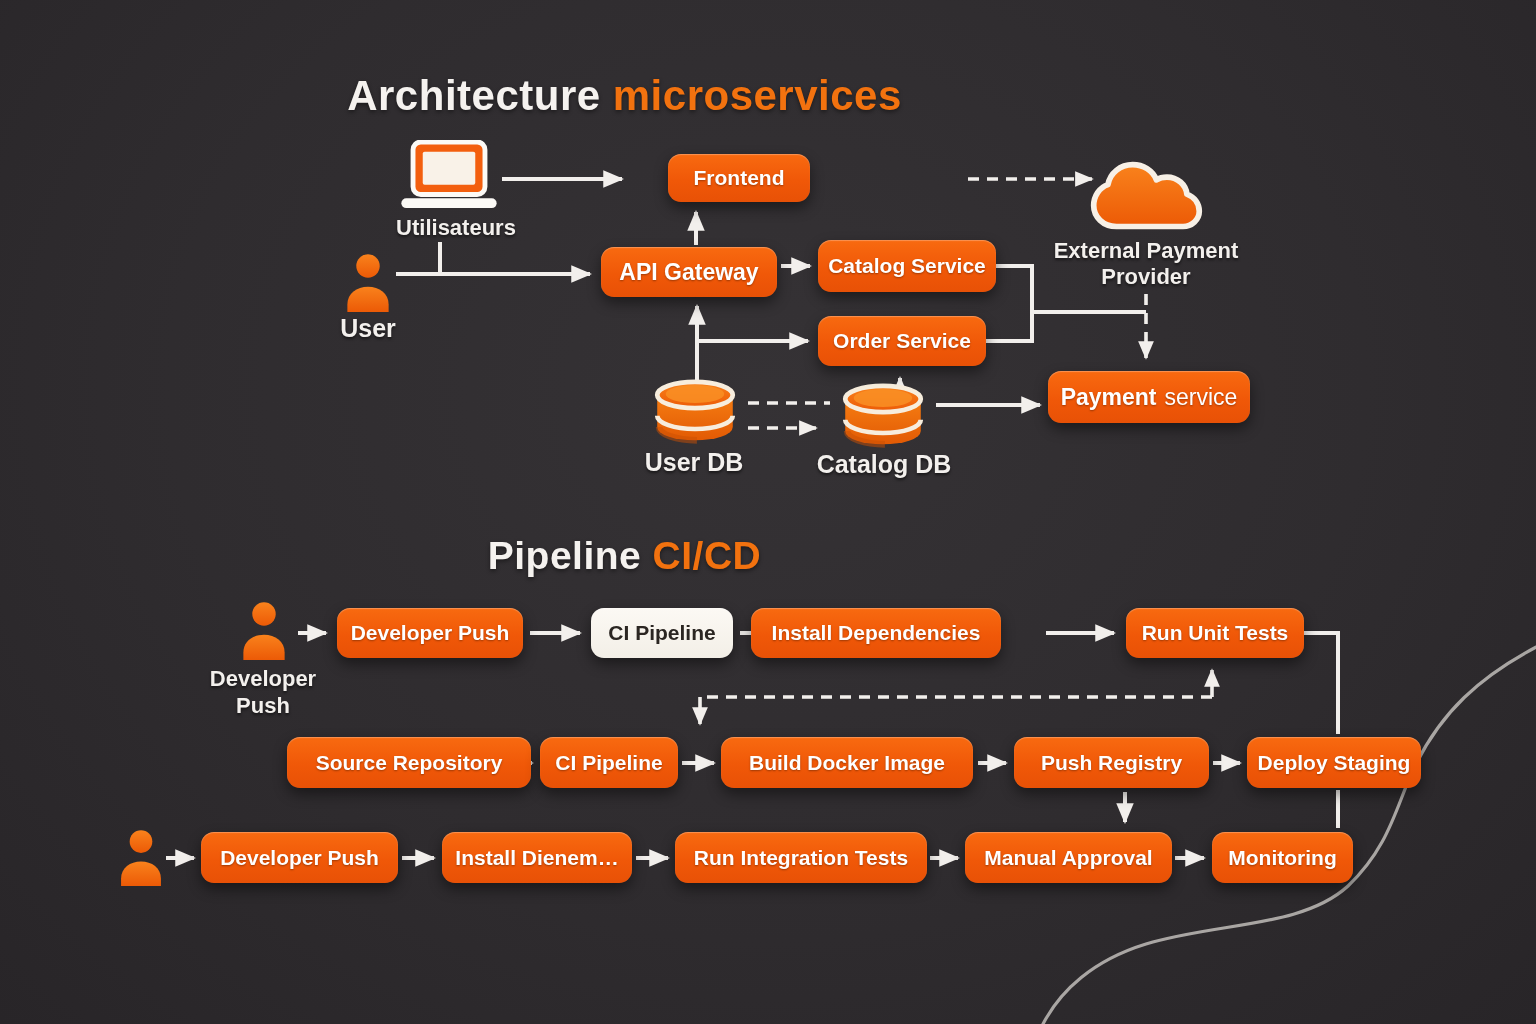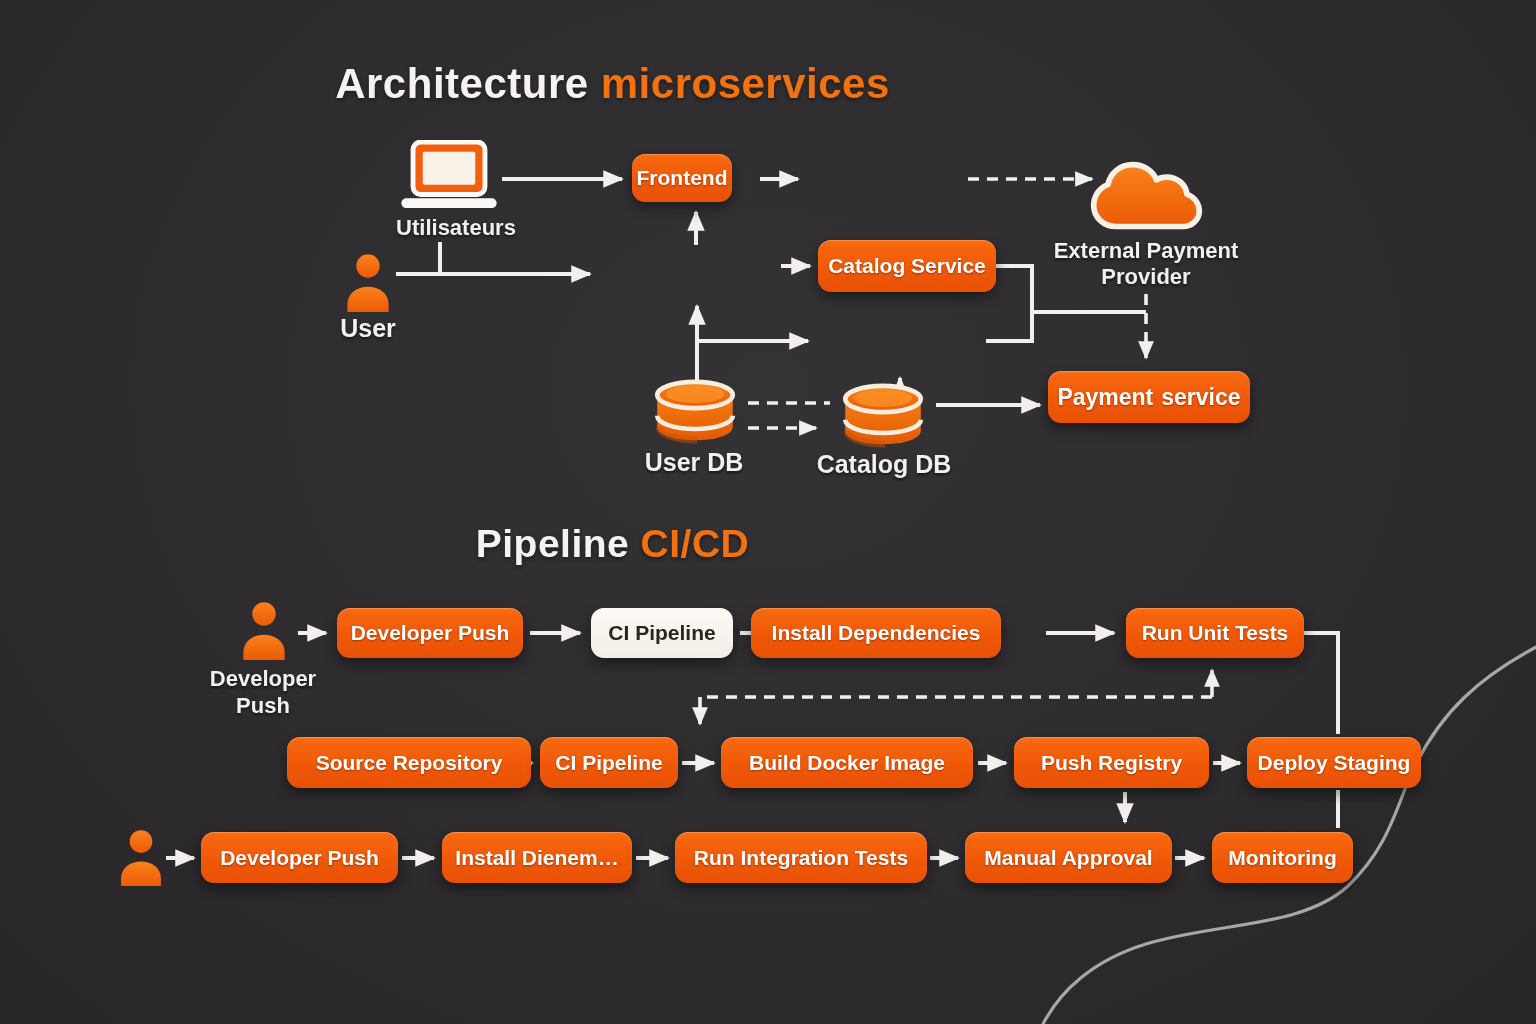"Architecture microservices" .title { margin: 0 -> 12px }
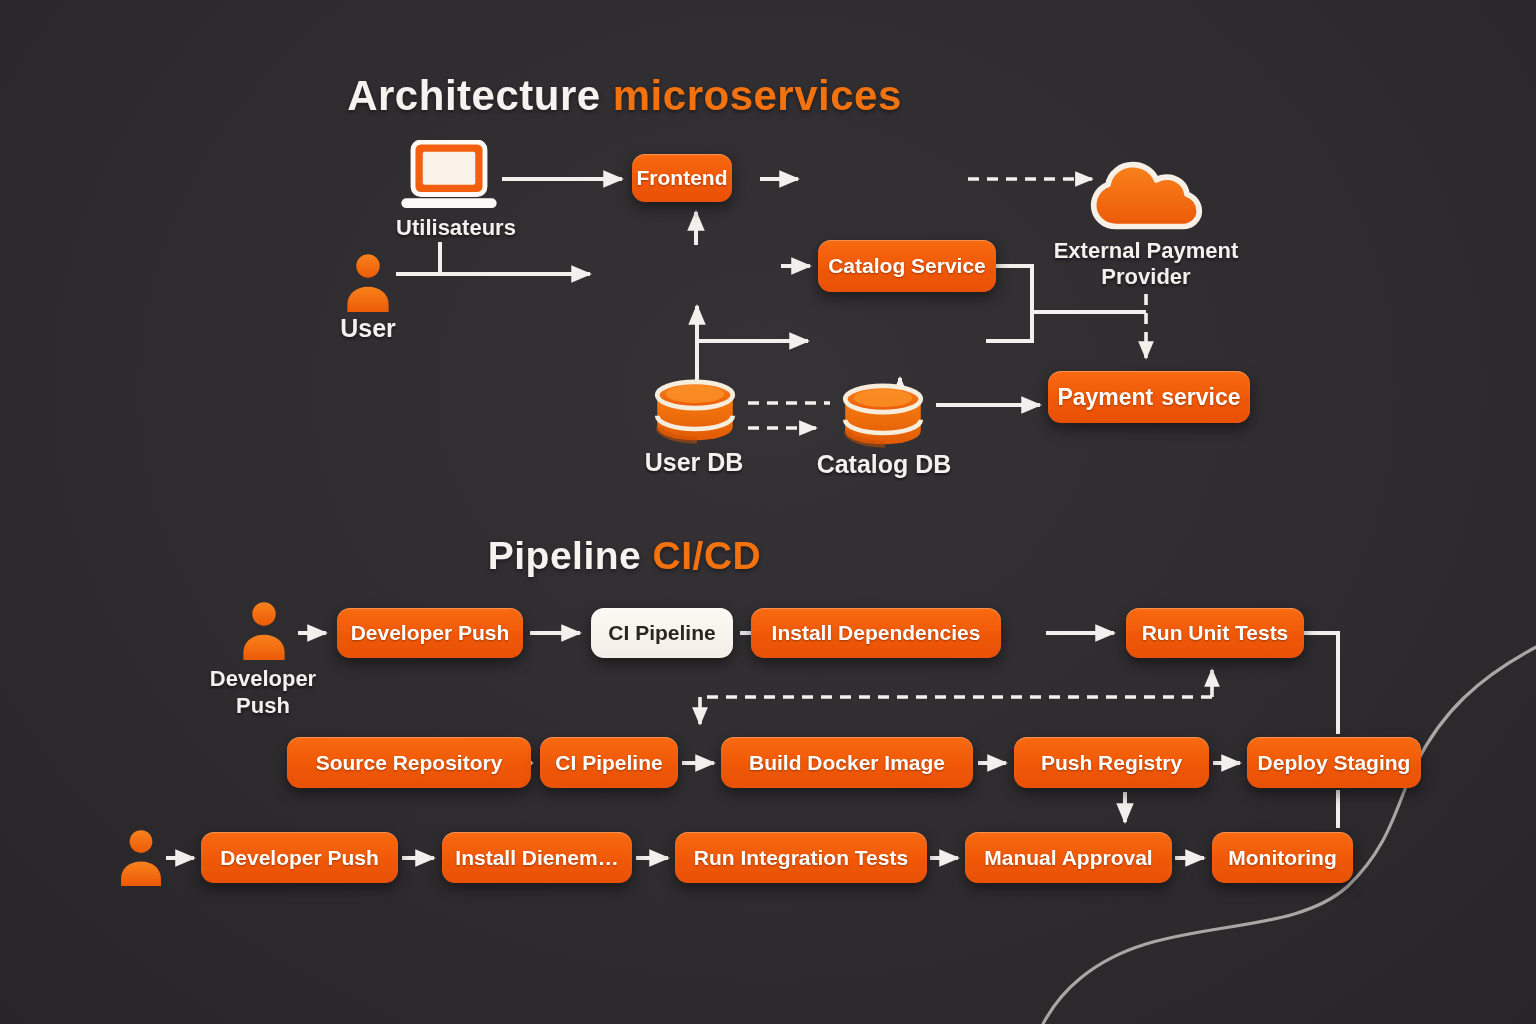"Frontend" div.node { left: 632px -> 668px; width: 100px -> 142px }
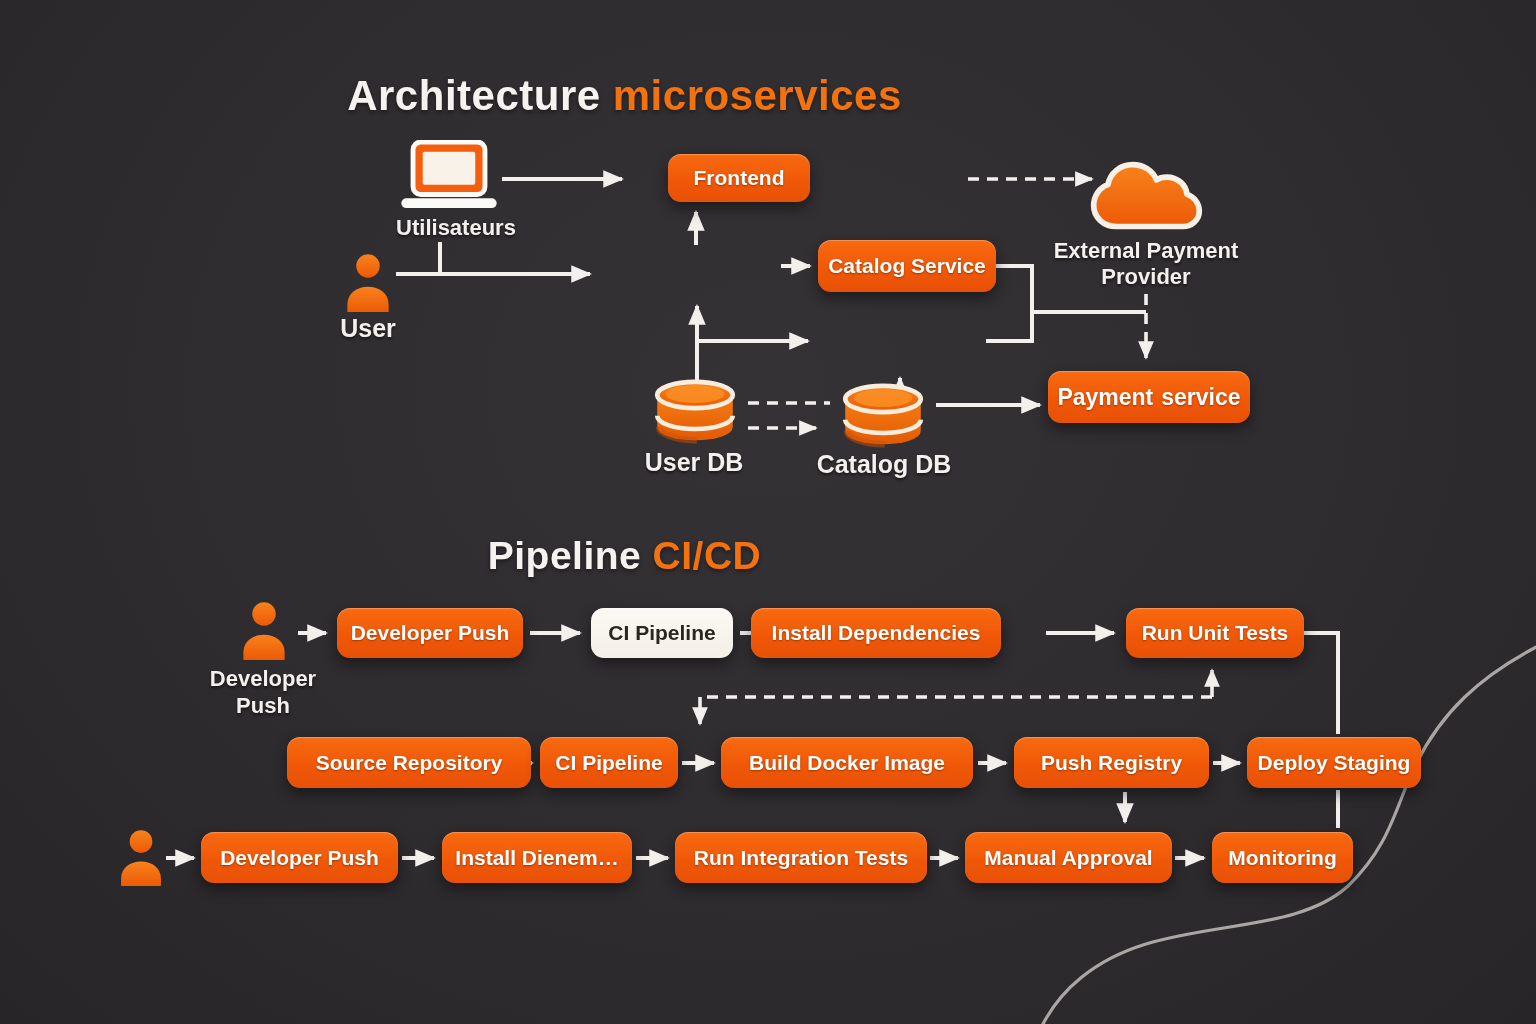"API Gateway" div.node { html: none -> <div> <span>API Gateway</span> </div> }
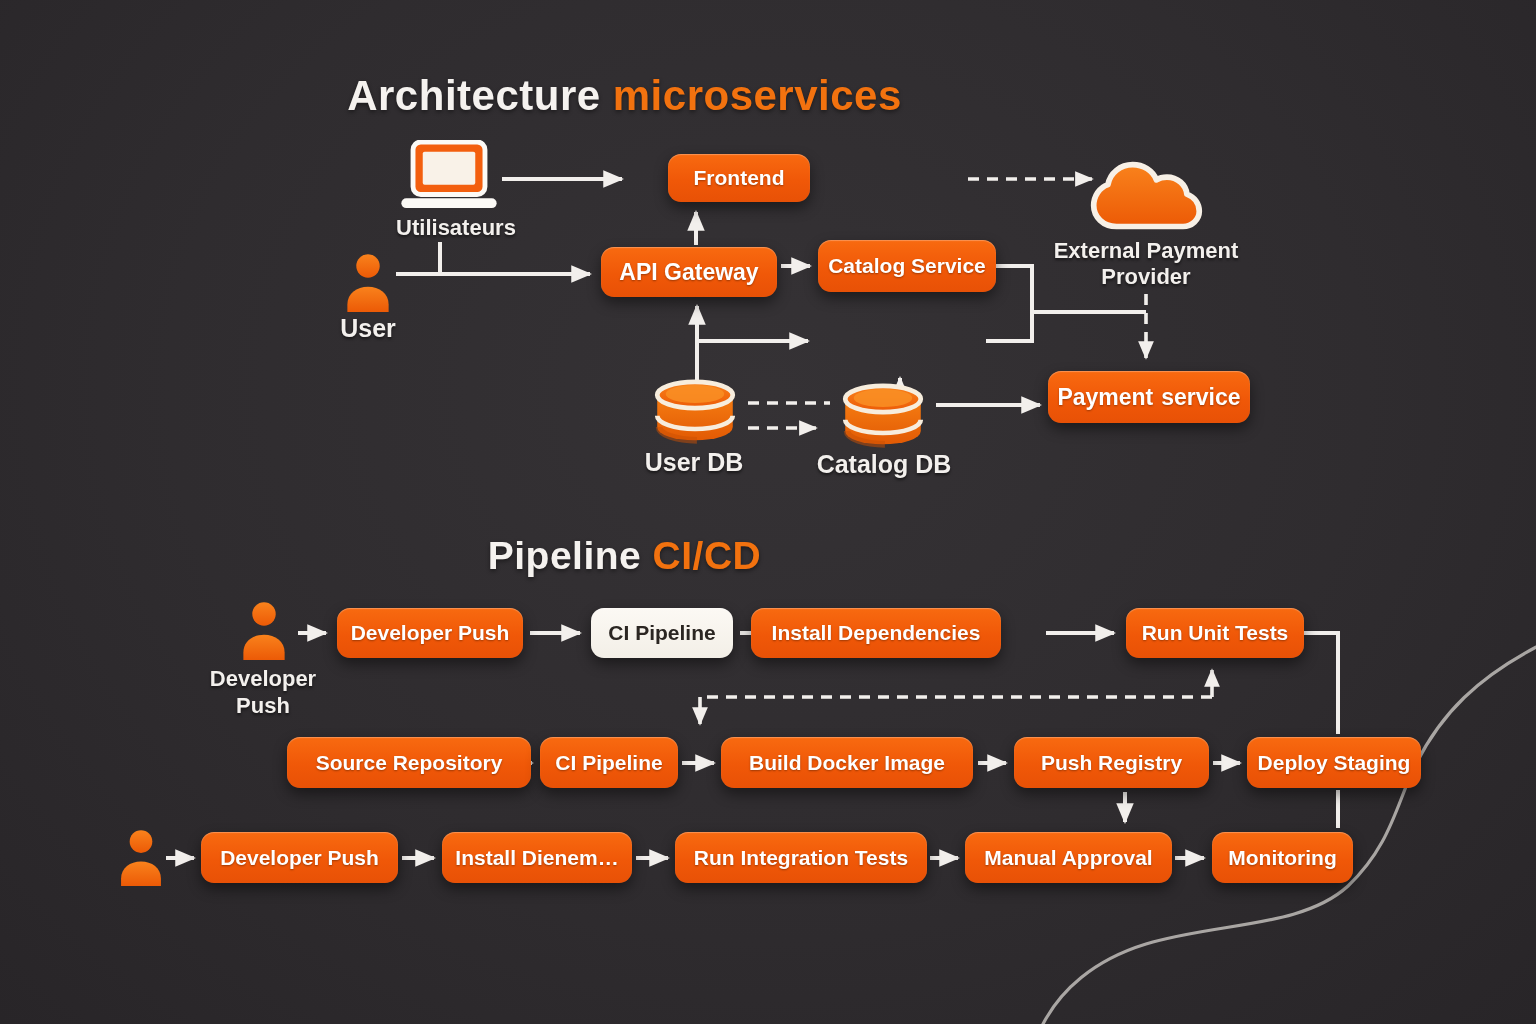"Order Service" div.node { html: none -> <div> <span>Order Service</span> </div> }
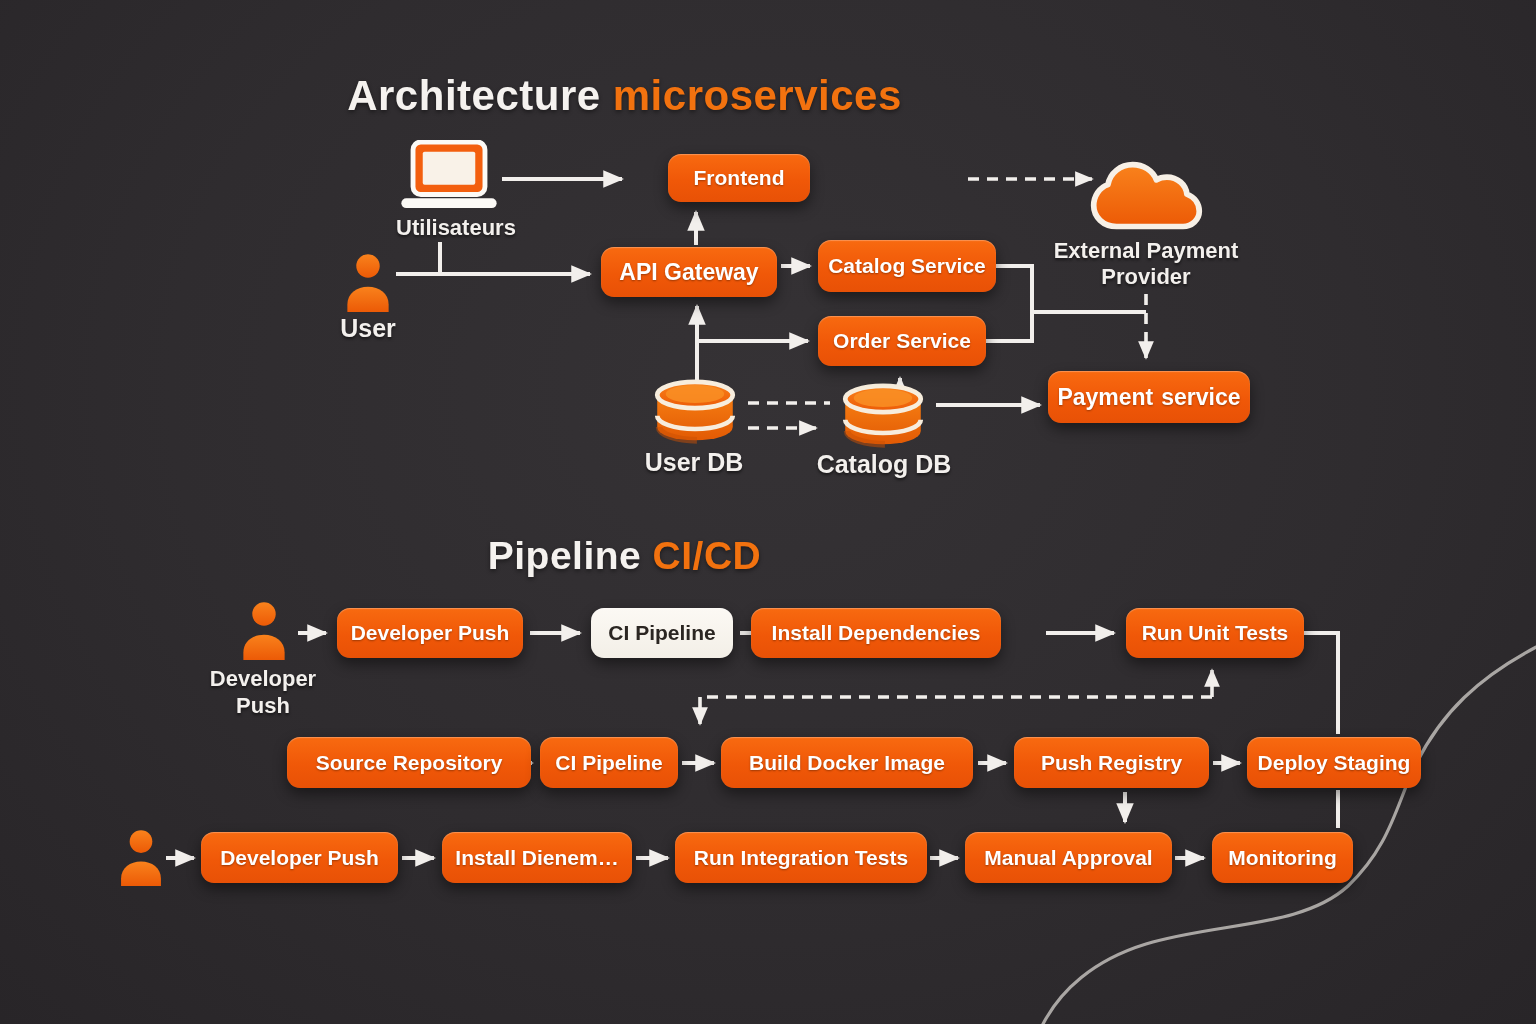"service" .bold2 { font-weight: 700 -> 400 }
